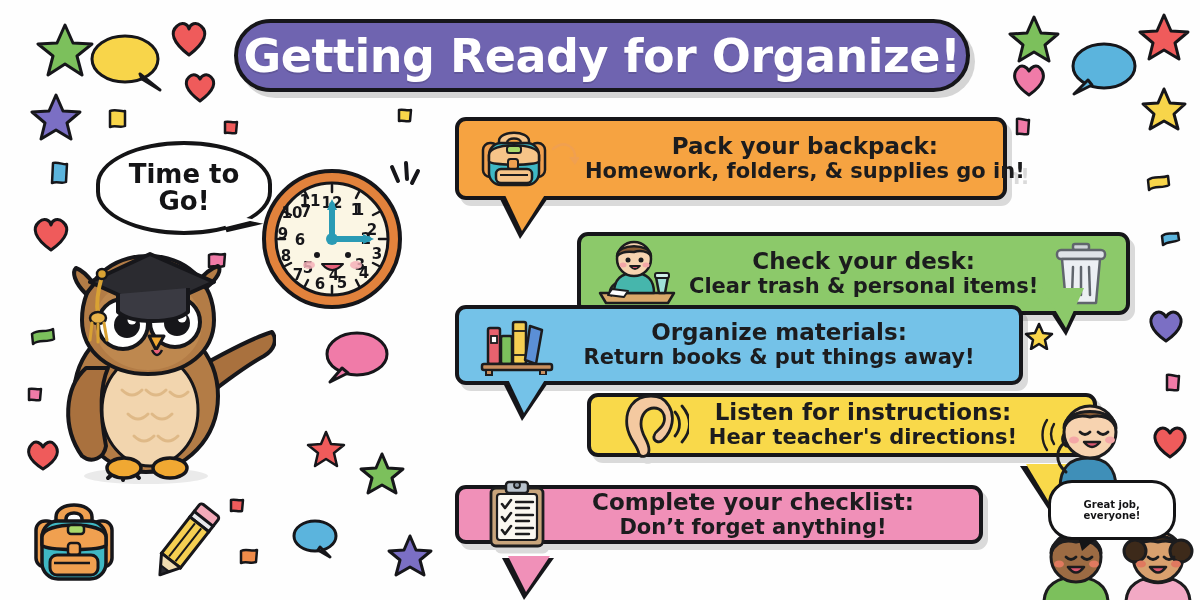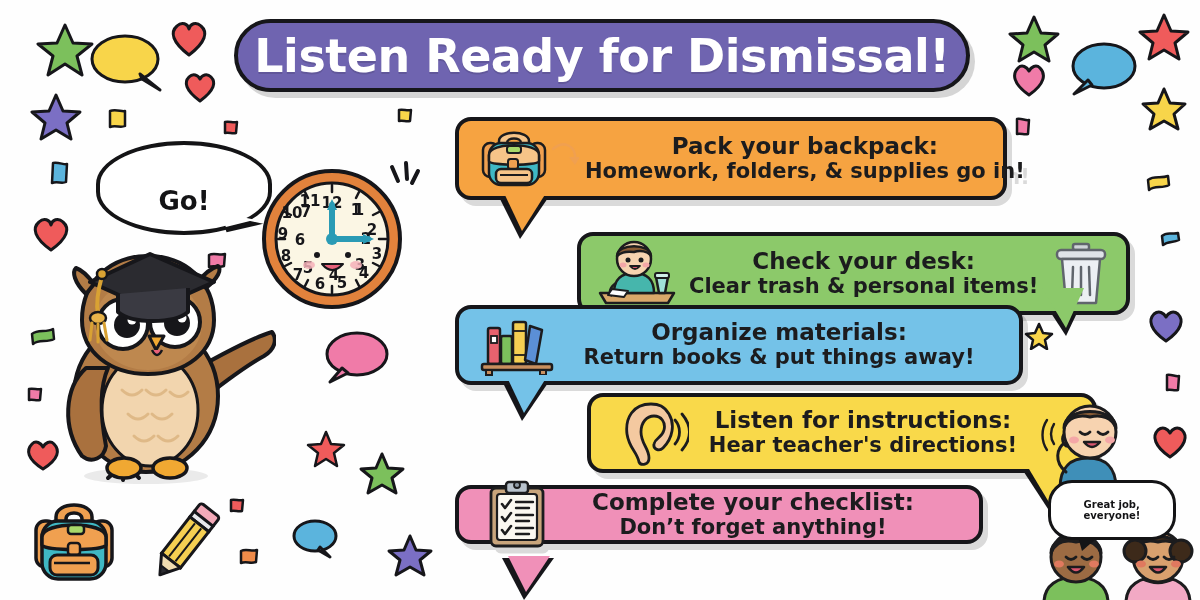"Listen Ready for Dismissal!" span.title-text { text: Listen Ready for Dismissal -> Getting Ready for Organize }
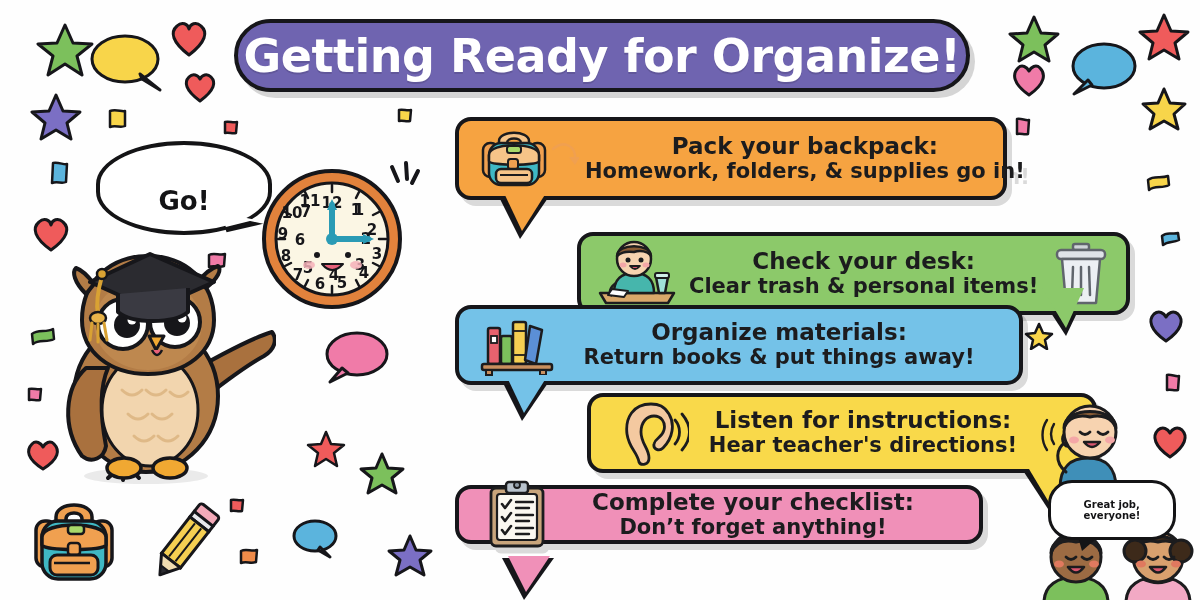"Pack your backpack:" .bubble { border-radius: 16px -> 11px }
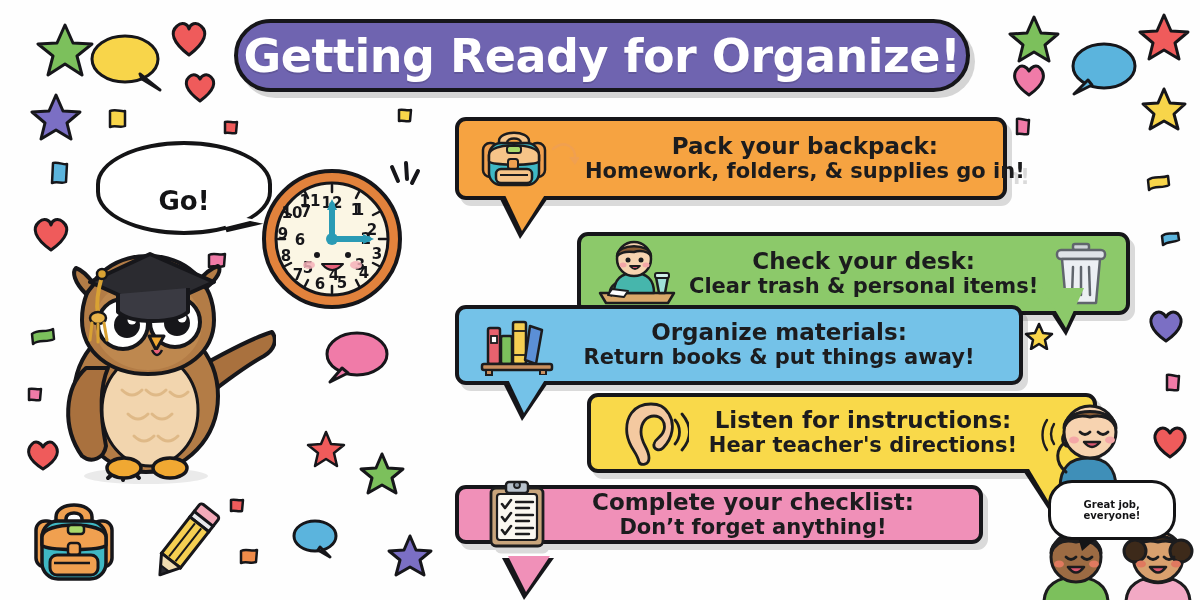"Time to" span { html: none -> <span>Time to</span> }
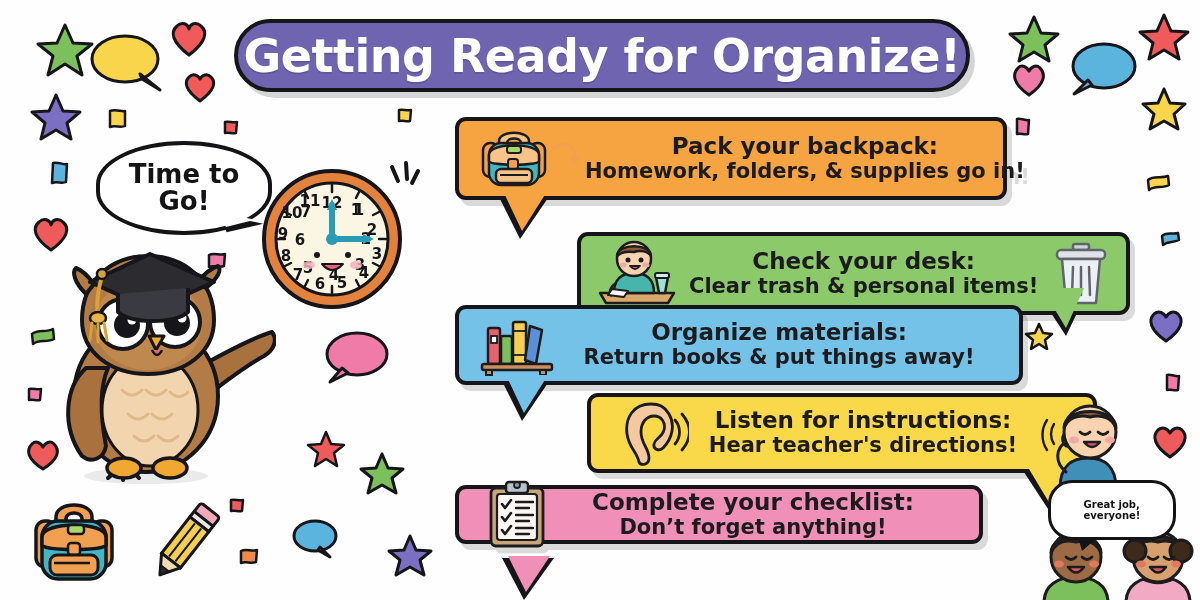"Listen for instructions:" div.bubble { height: 80px -> 64px }
